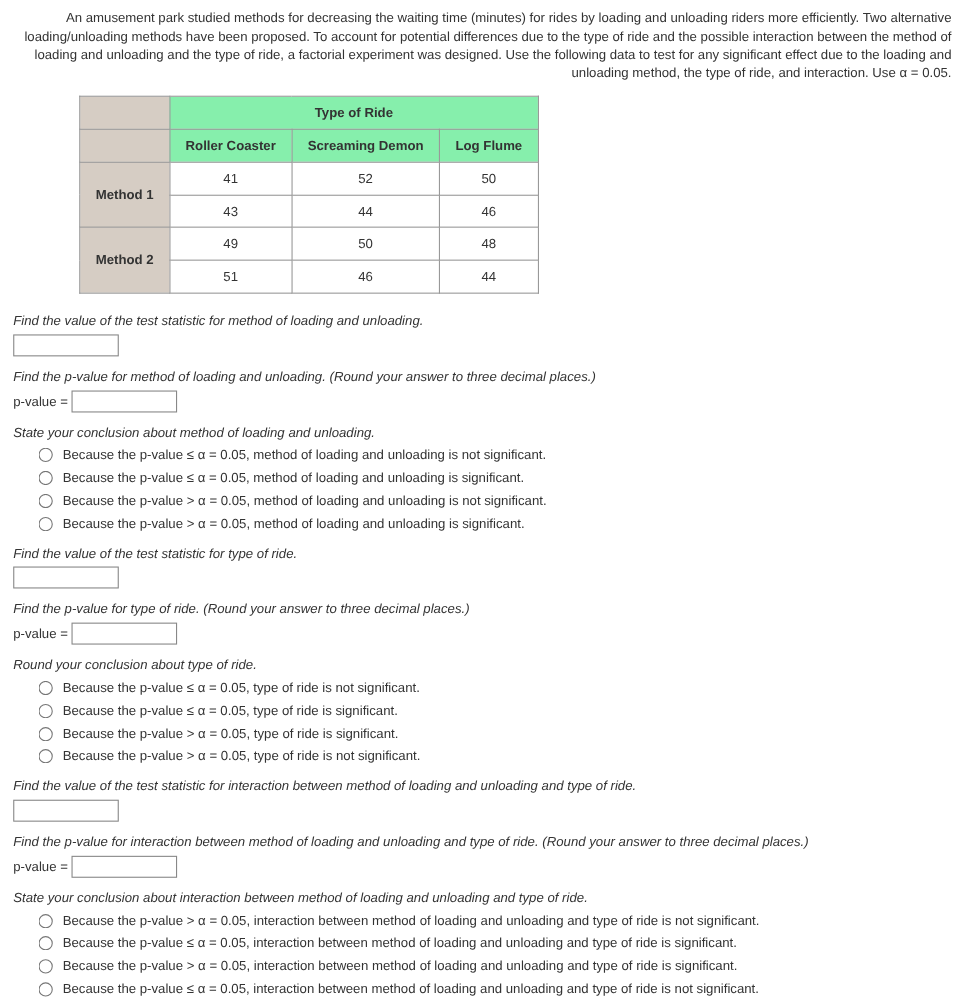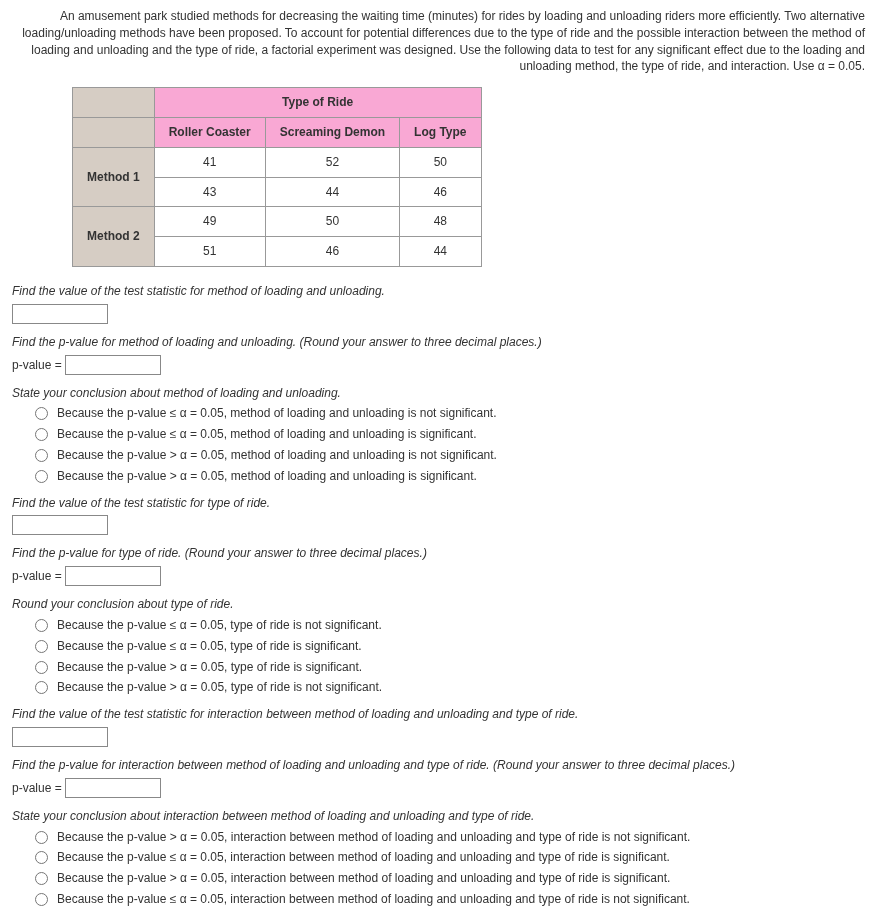"Type of Ride" table.data th { background: #f9a8d4 -> #86efac }
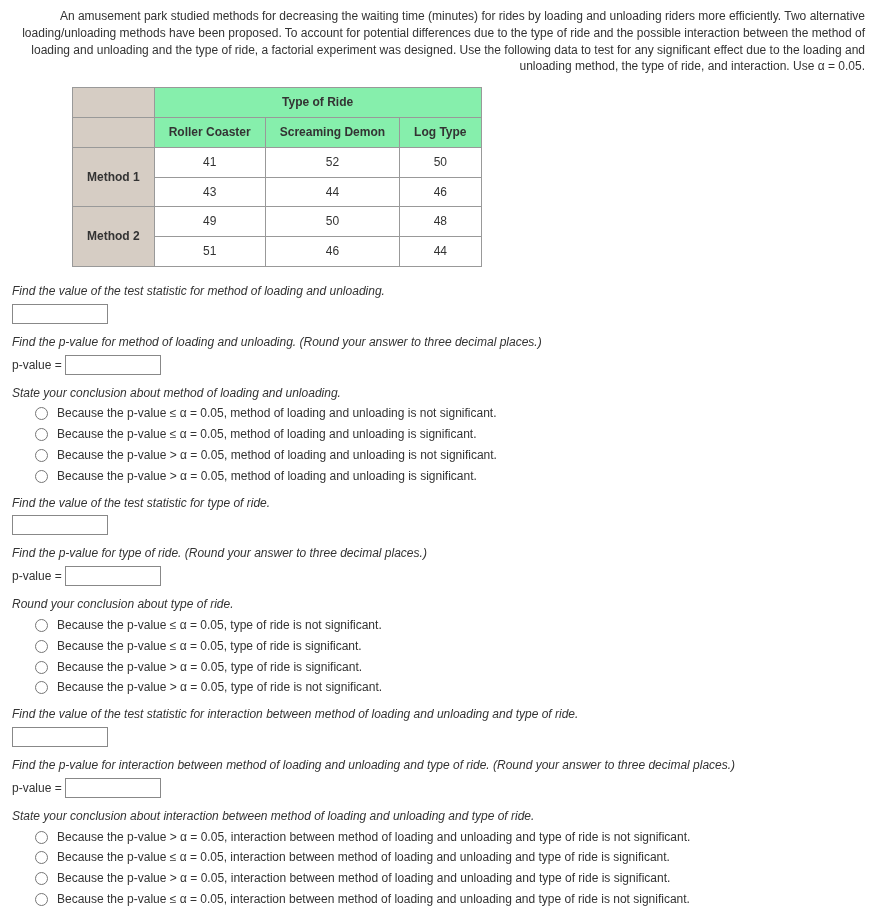"Log Type" th { text: Type -> Flume }
